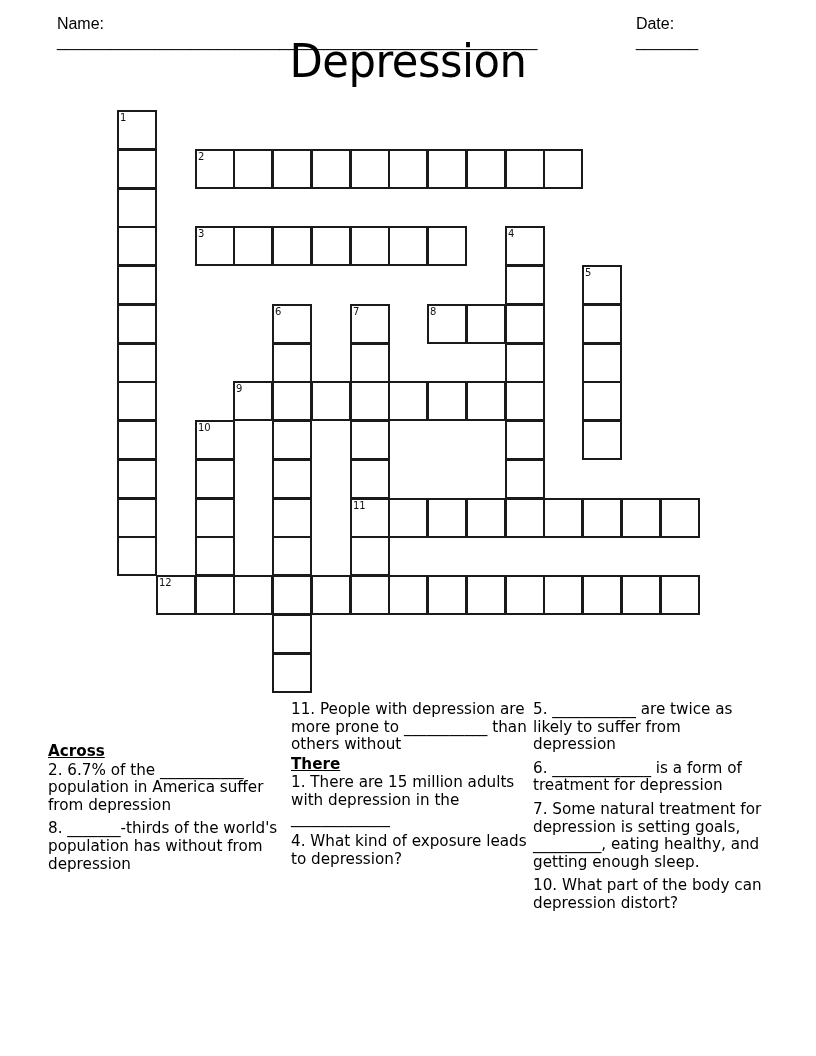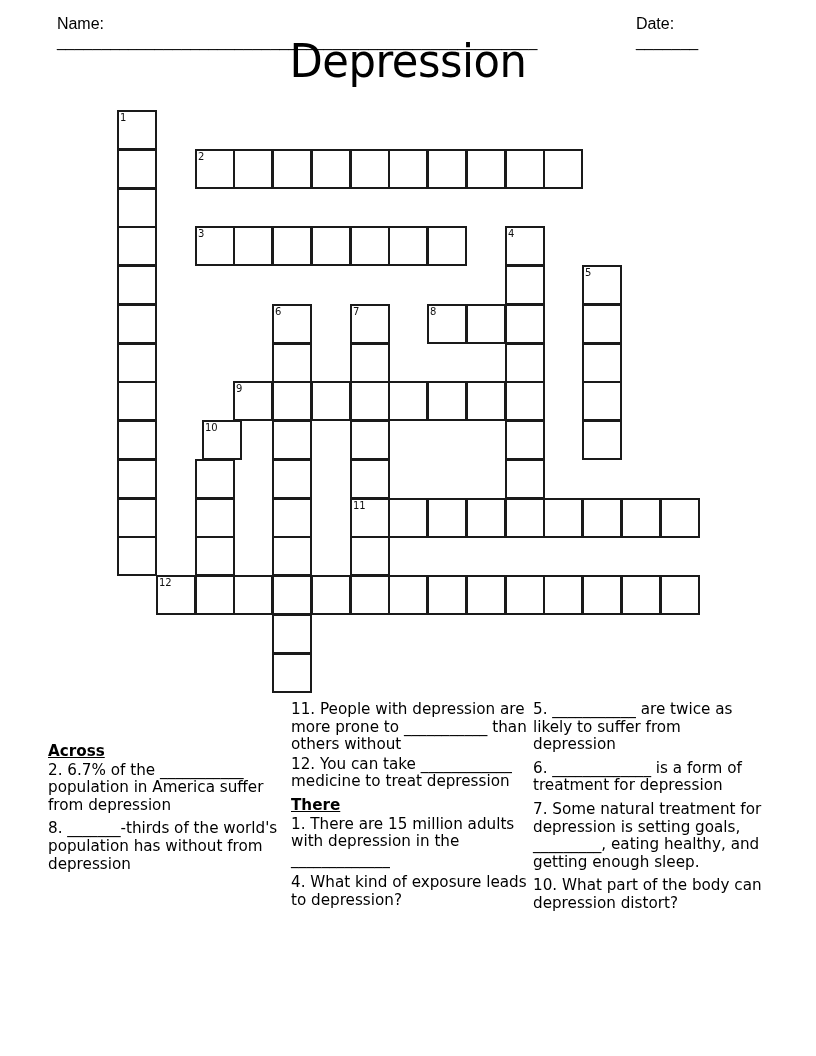"10" div.cell { left: 202px -> 195px }
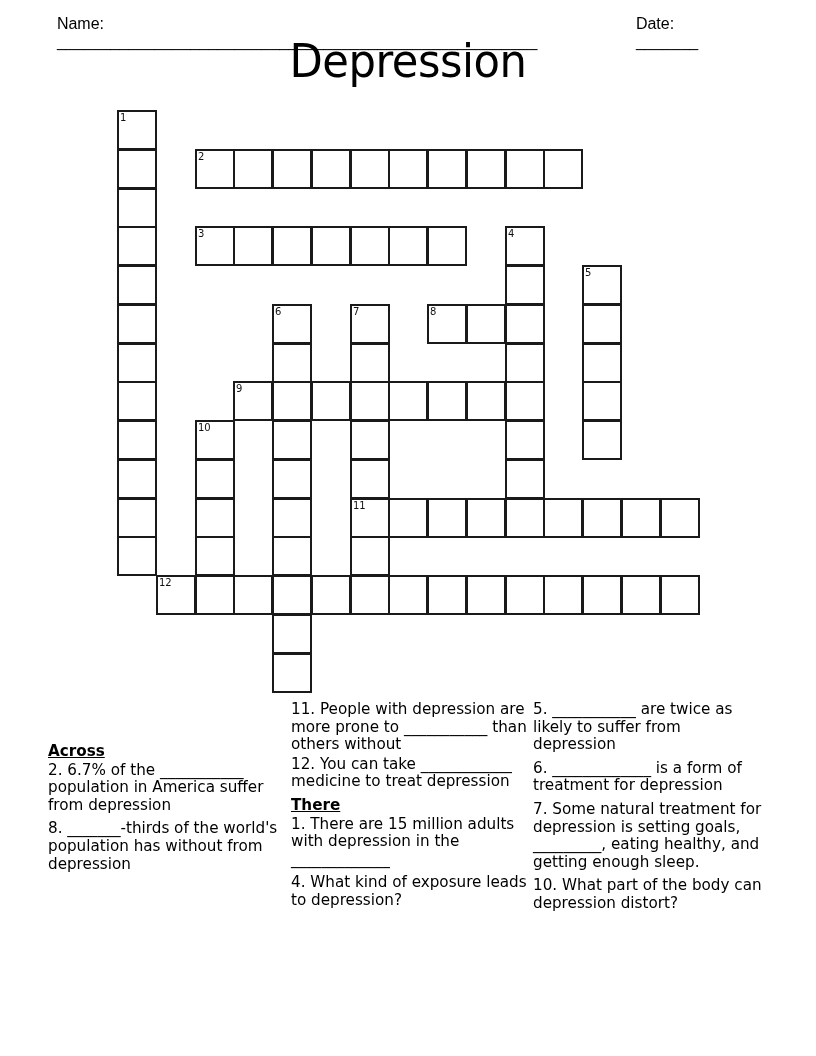"12. You can take ____________" div.clue { html: <div><span>12.</span><span> You can take ____________ medicine to treat depression</span></div> -> none }
